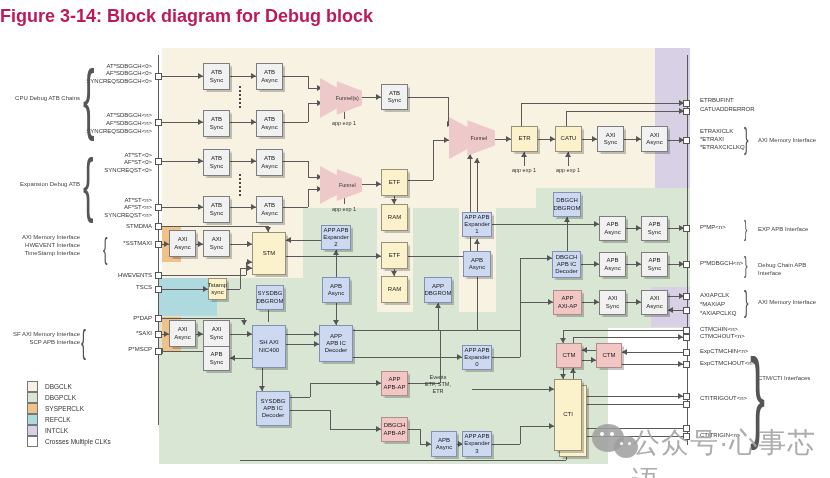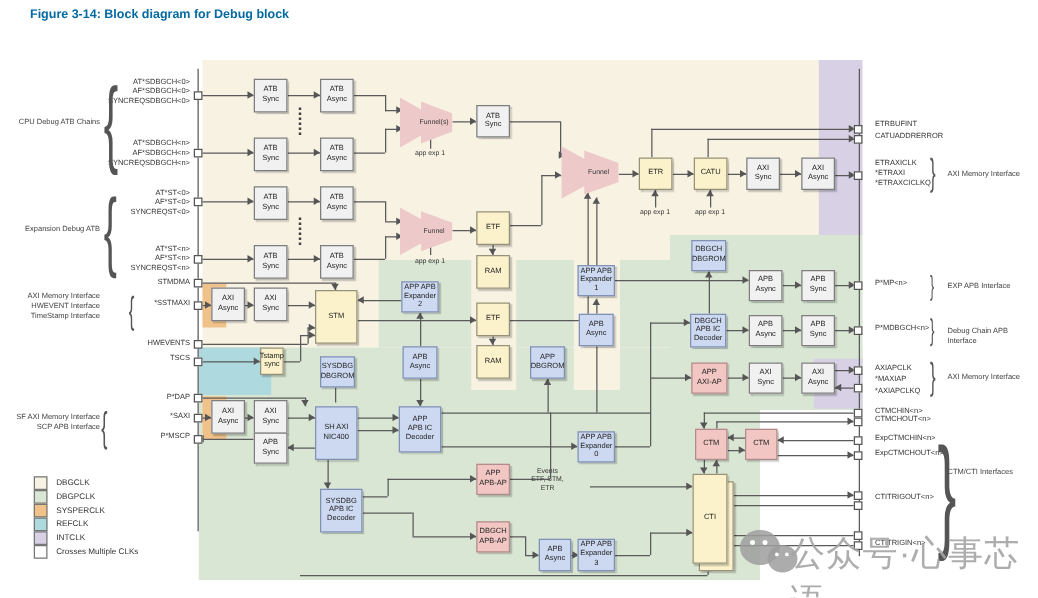"Figure 3-14: Block diagram for" #title { color: #0369a1 -> #be185d; font-size: 10px -> 18px; left: 24px -> 0 }
